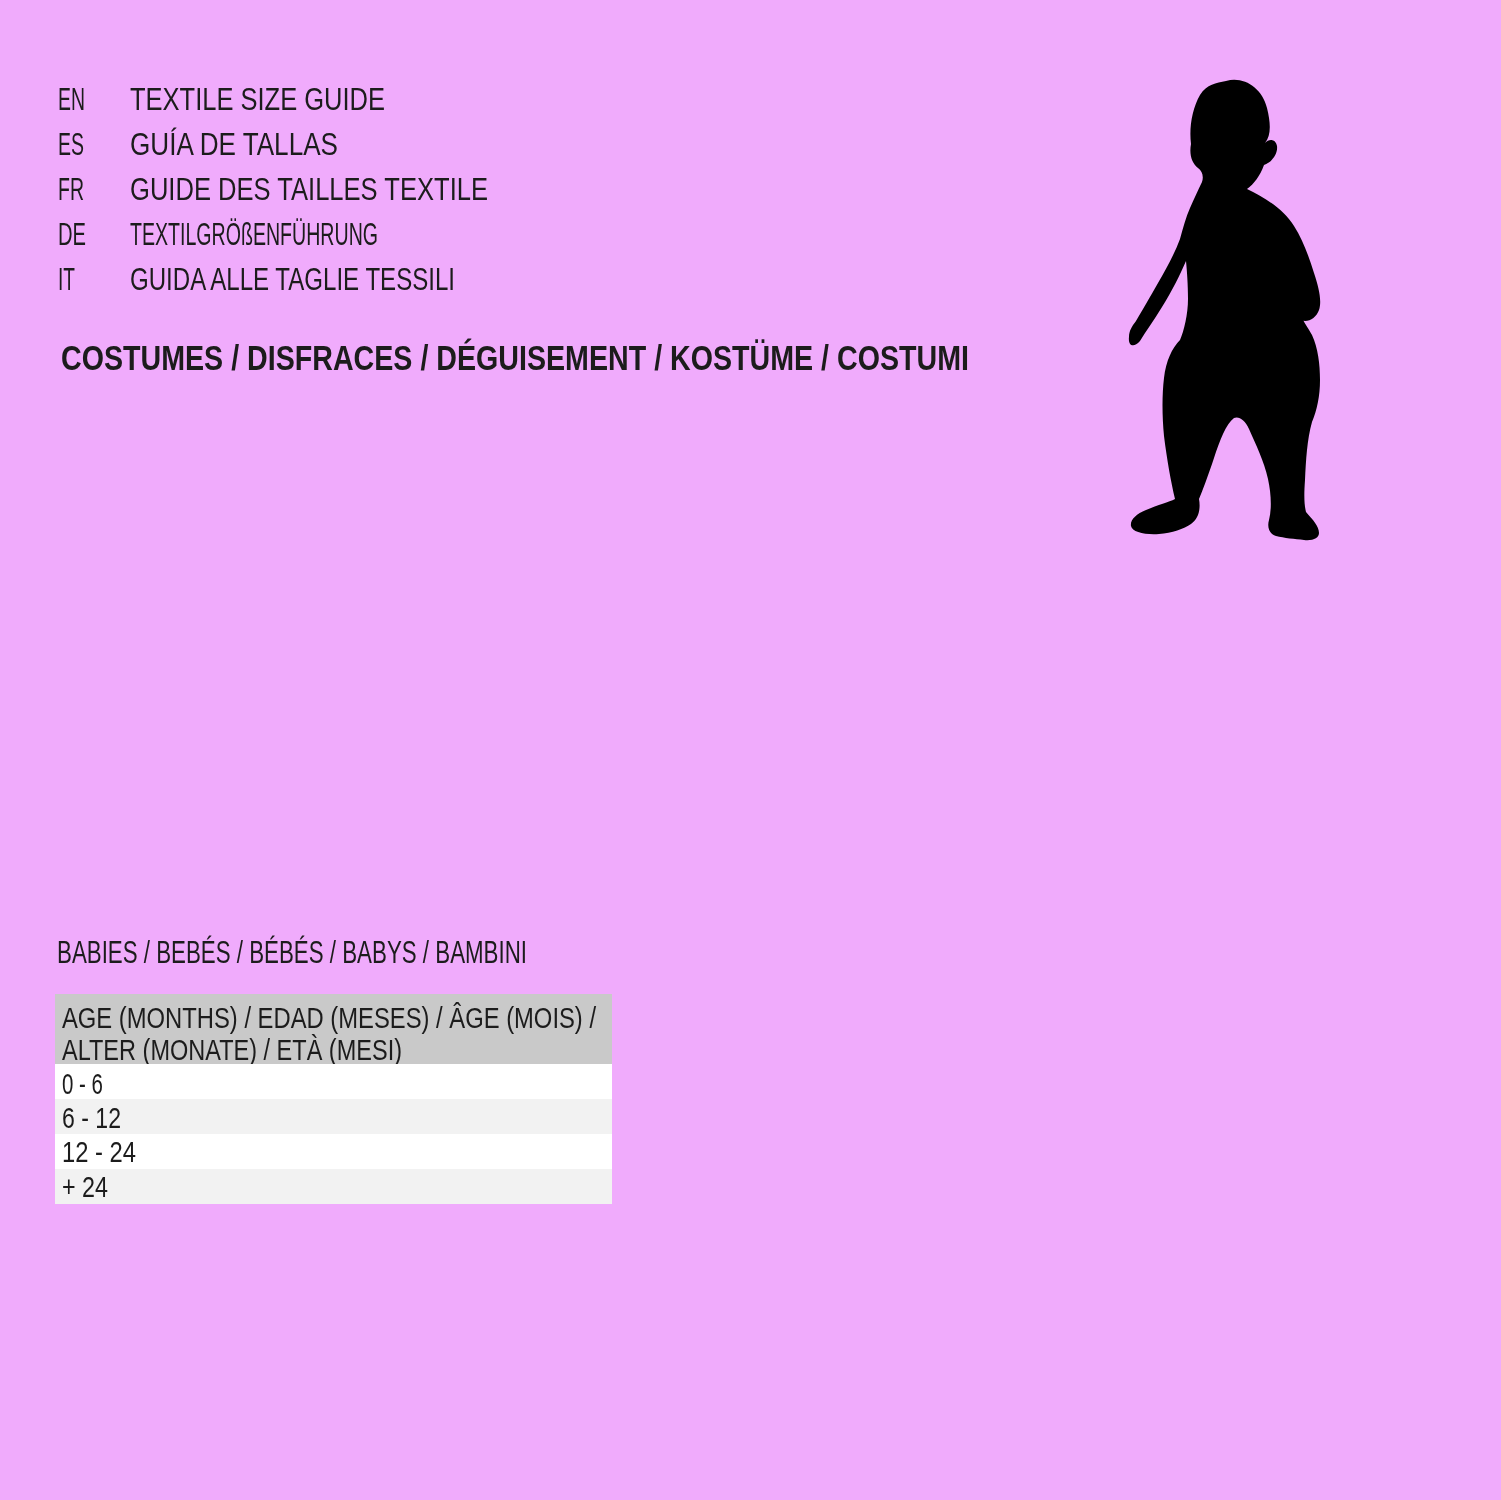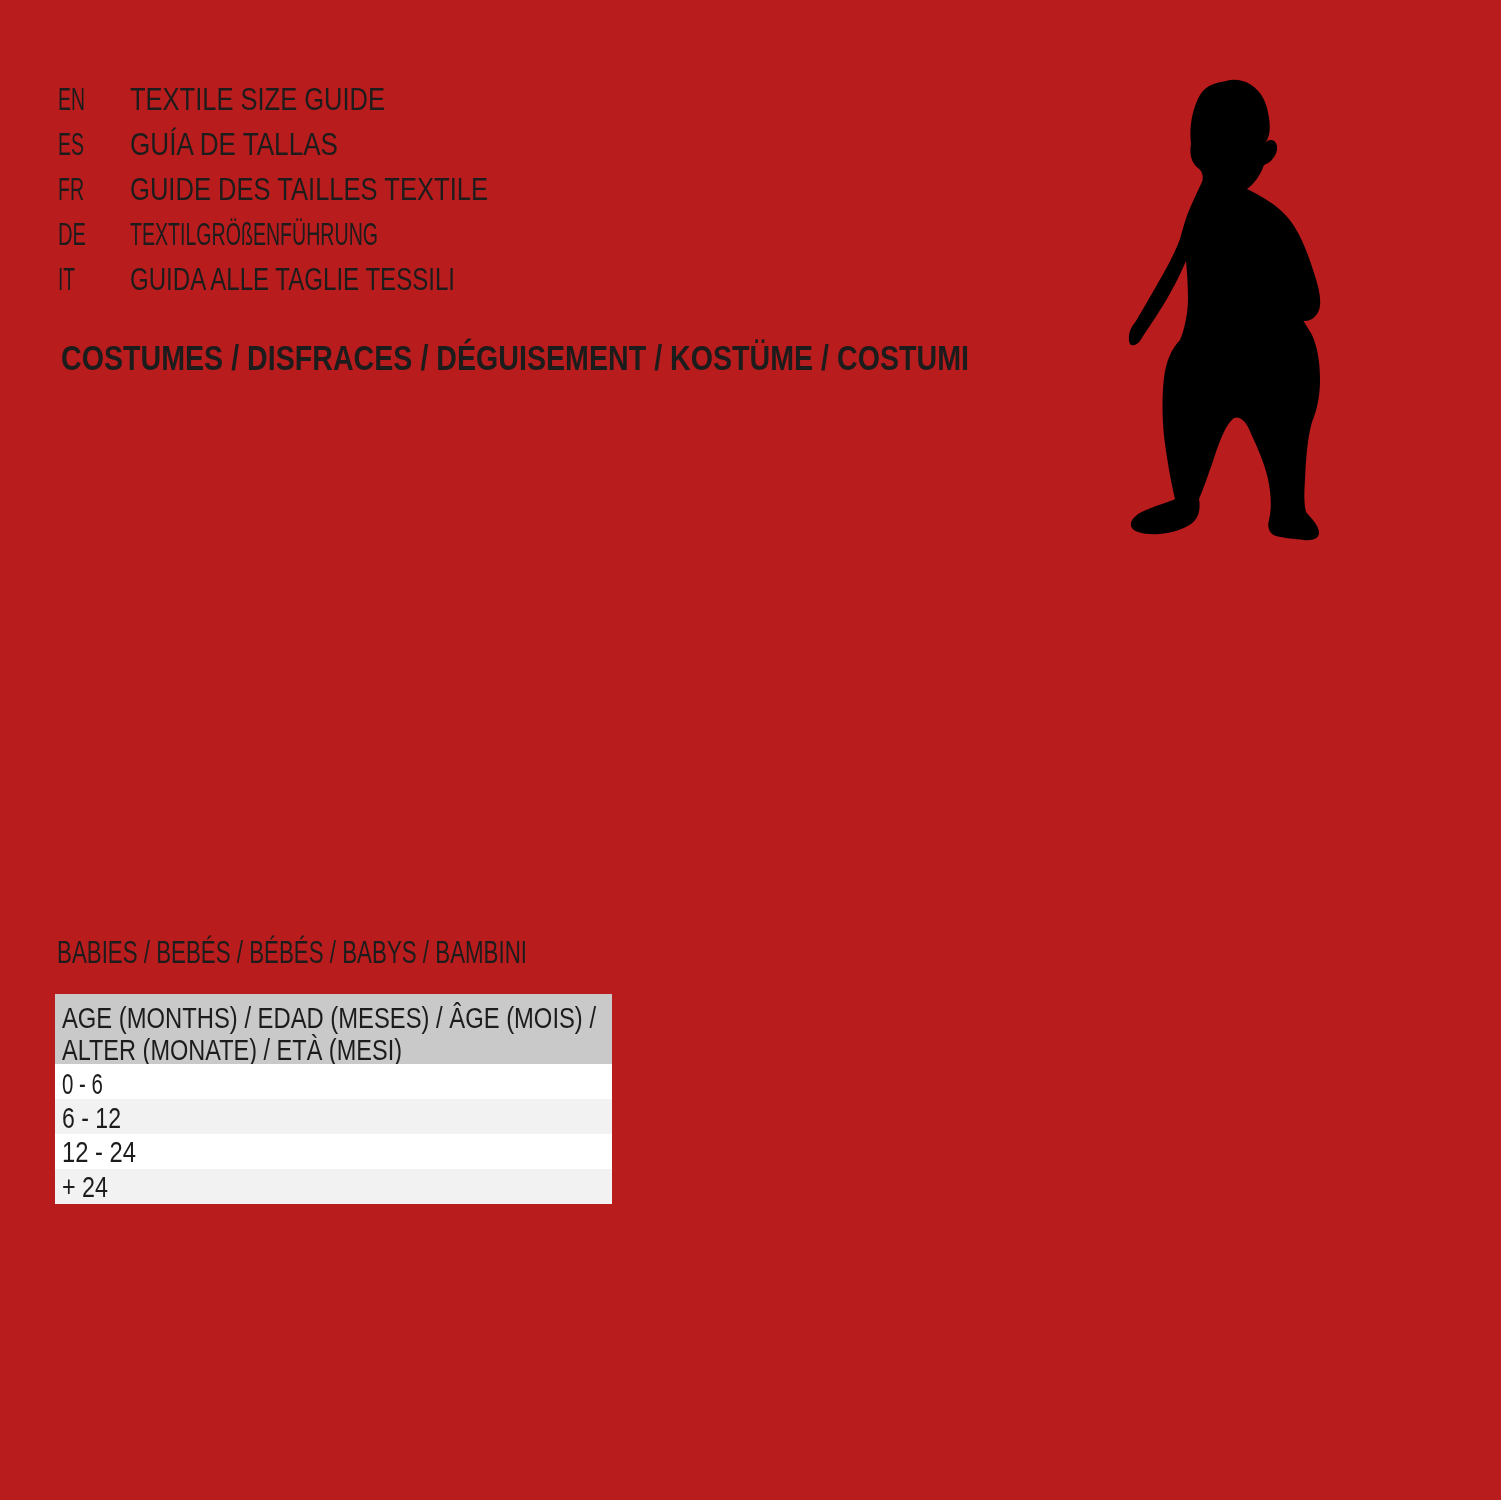"EN" .page { background: #b91c1c -> #f0abfc }
